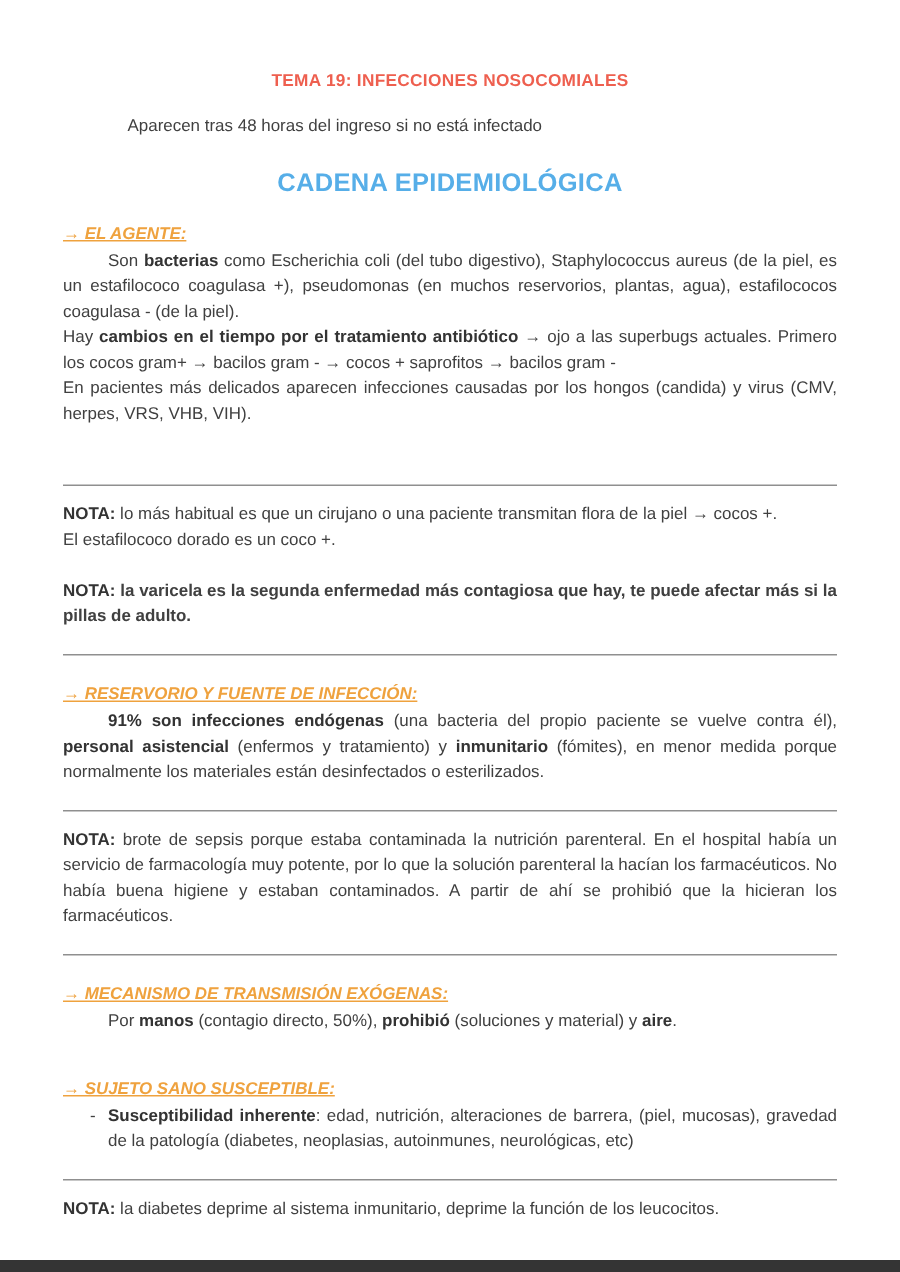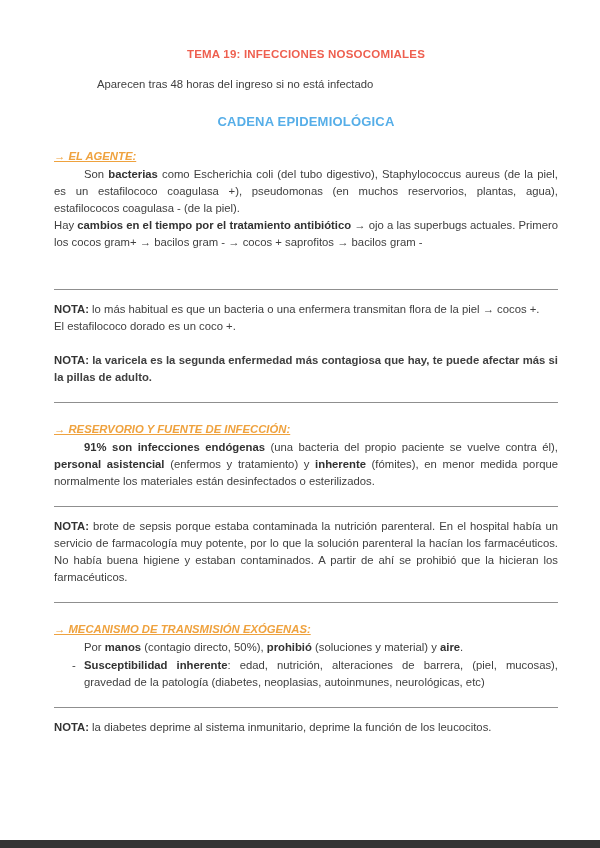"TEMA 19: INFECCIONES NOSOCOMIALES" .page { padding: 46px 42px 0 54px -> 46px 42px 0 42px }
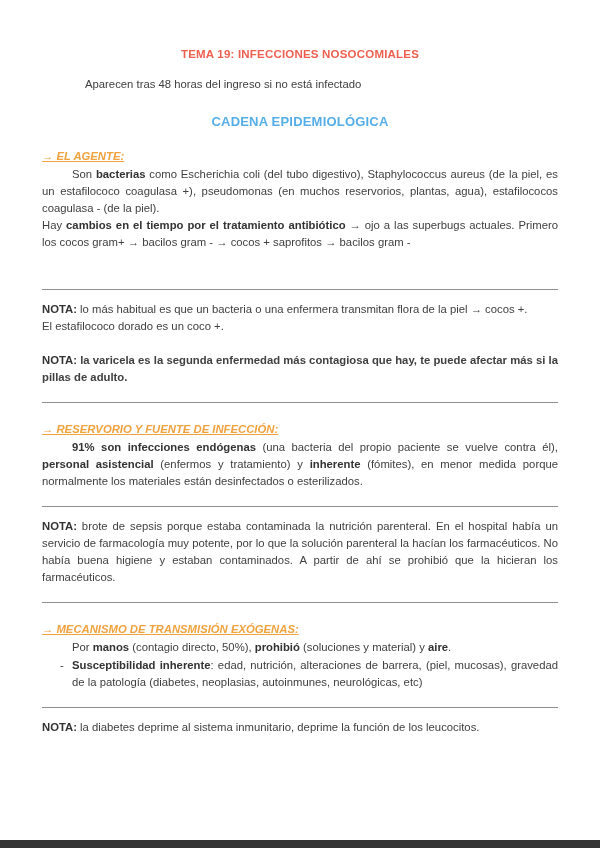"CADENA EPIDEMIOLÓGICA" .chain-heading { font-size: 13px -> 17px }
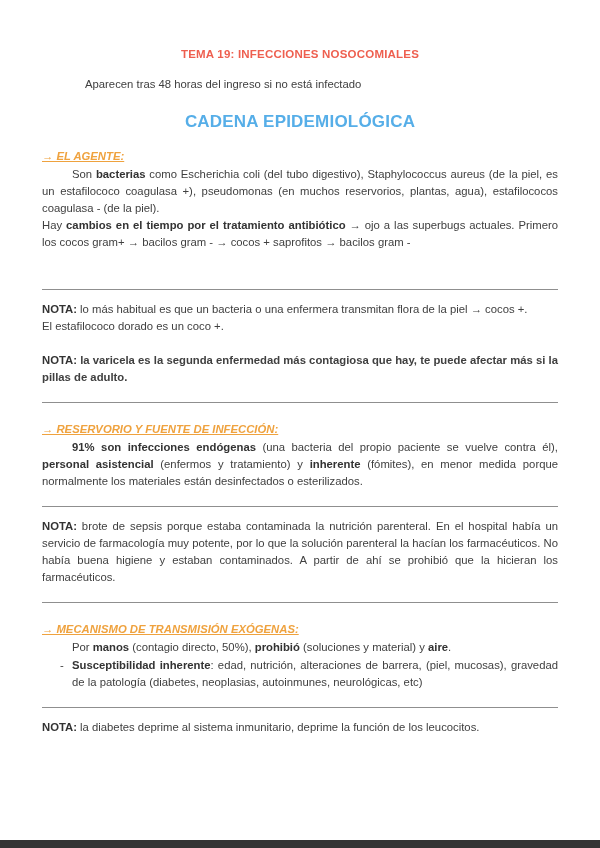"En pacientes más delicados aparecen" p.para { html: none -> <p>En pacientes más delicados aparecen infecciones causadas por los hongos (candida) y virus (CMV, herpes, VRS, VHB, VIH).</p> }
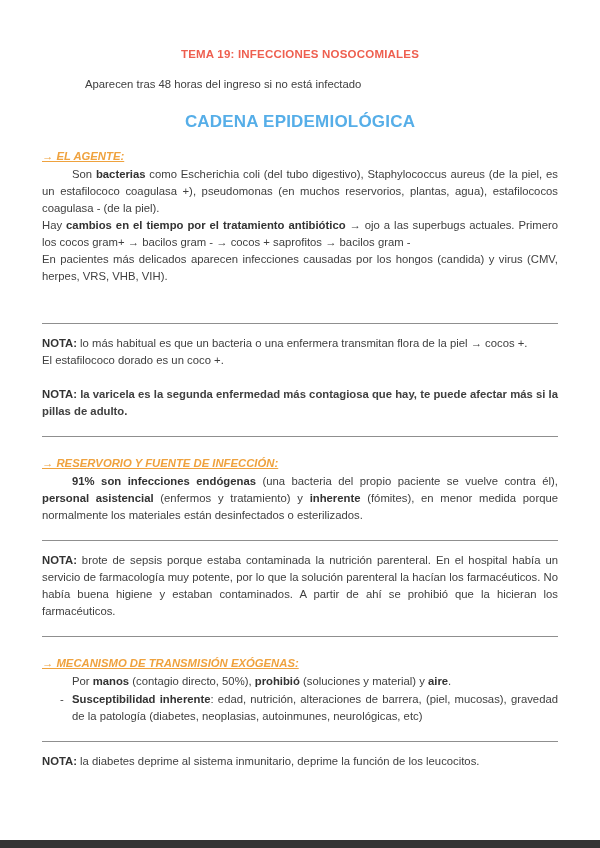"lo más habitual es que" span { text: bacteria o una enfermera -> cirujano o una paciente }
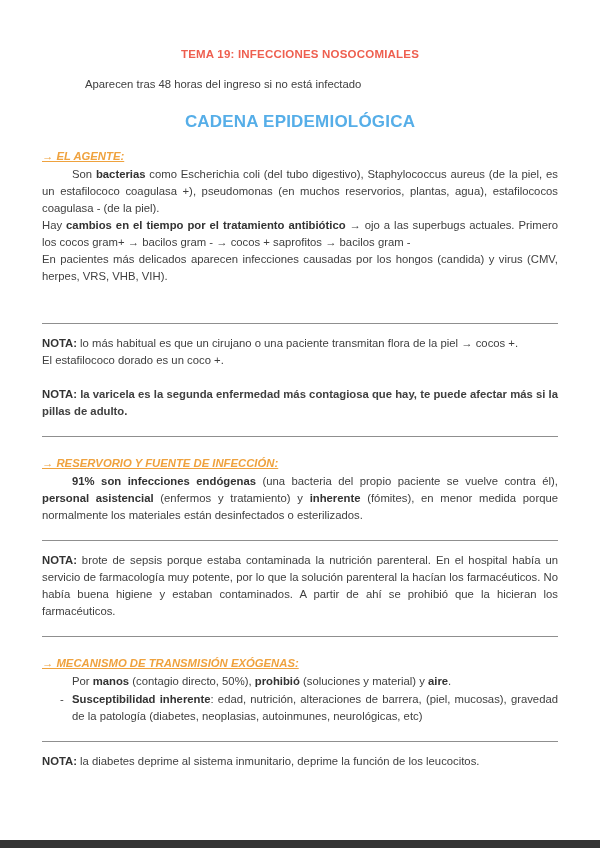"inherente" b { text: inherente -> inmunitario }
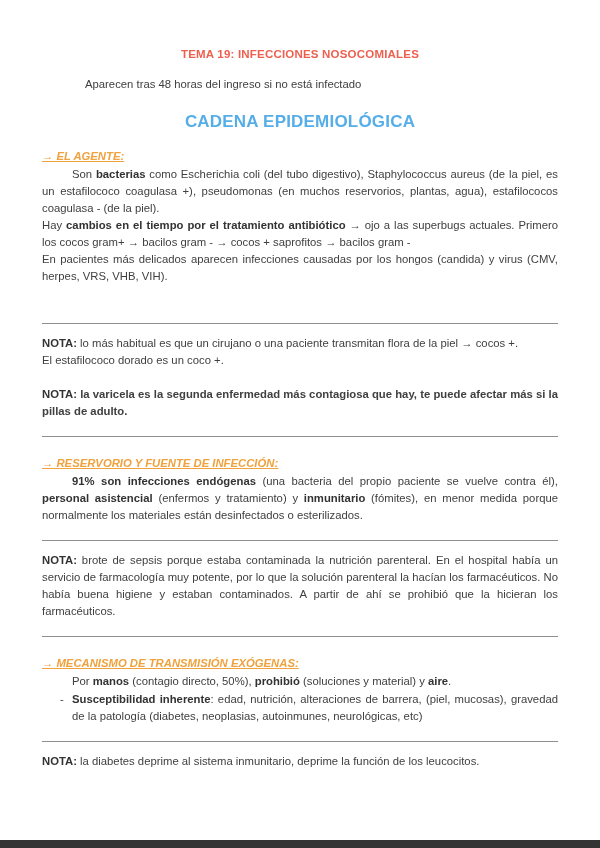"→ SUJETO SANO SUSCEPTIBLE:" p.sec-heading { html: none -> <p>→ SUJETO SANO SUSCEPTIBLE:</p> }
